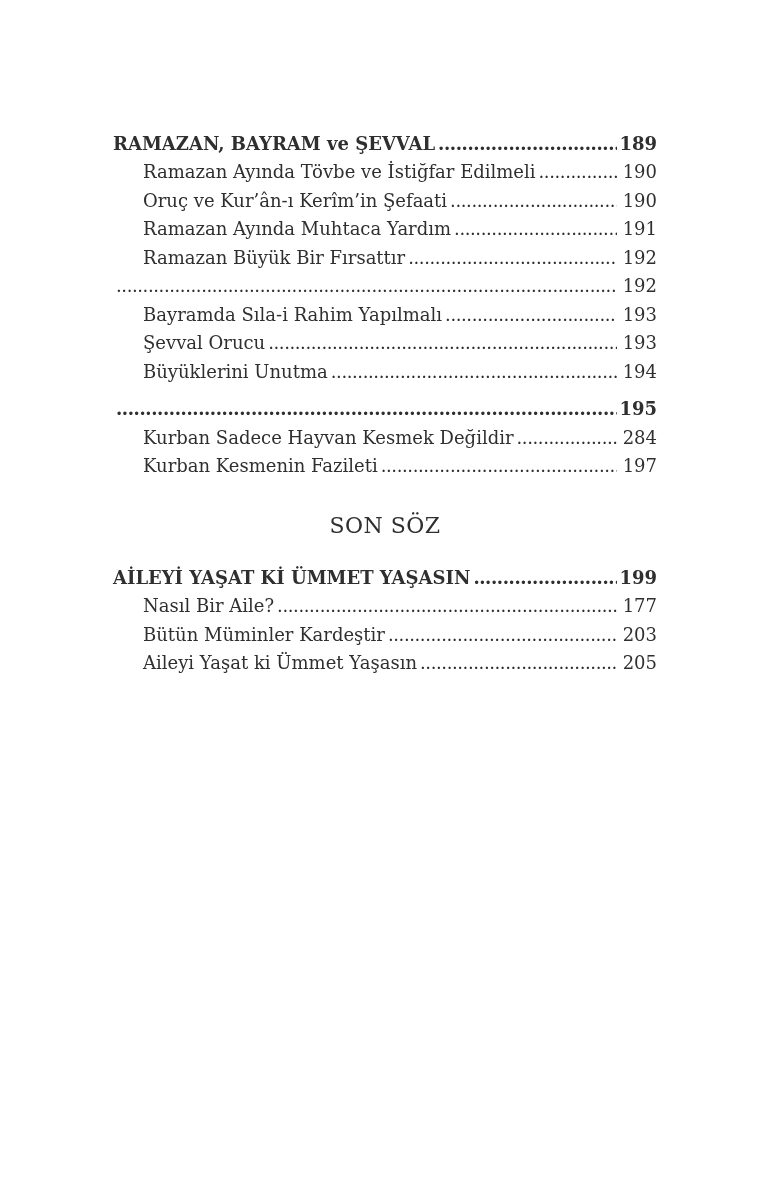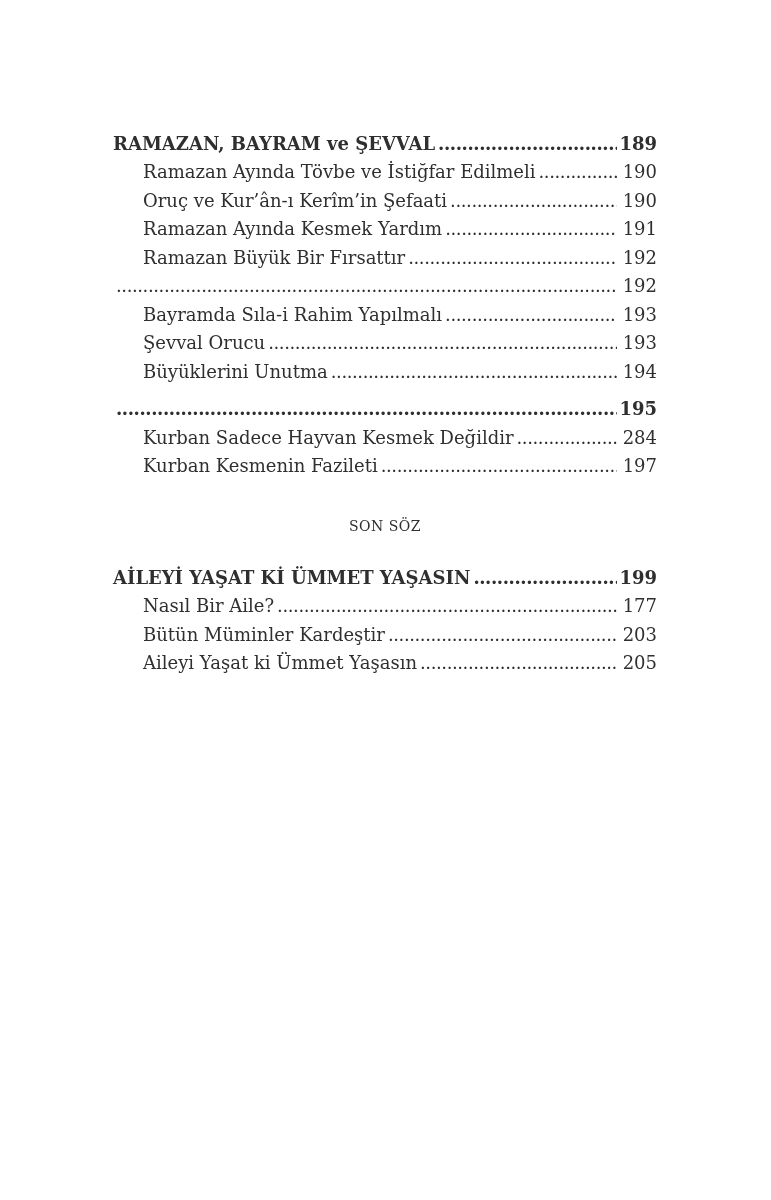"Ramazan Ayında Kesmek Yardım" span.title { text: Kesmek -> Muhtaca }
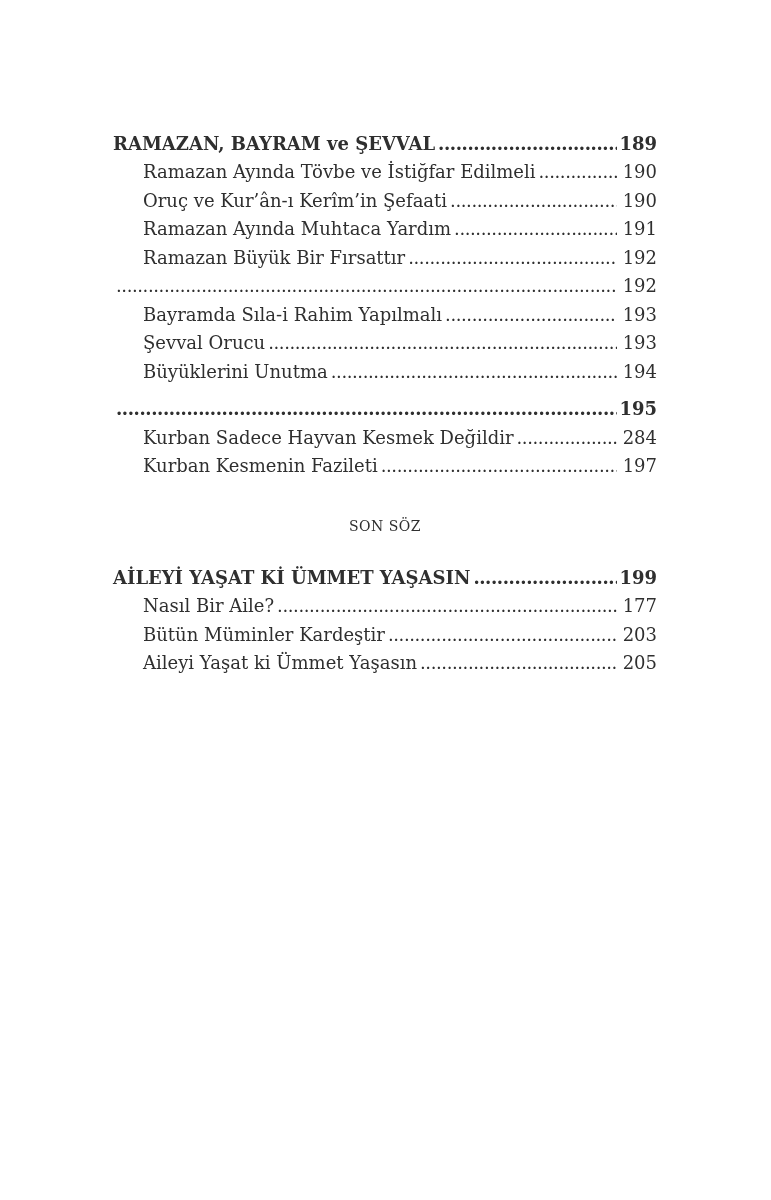"SON SÖZ" .divider-heading { font-size: 14px -> 22px }
